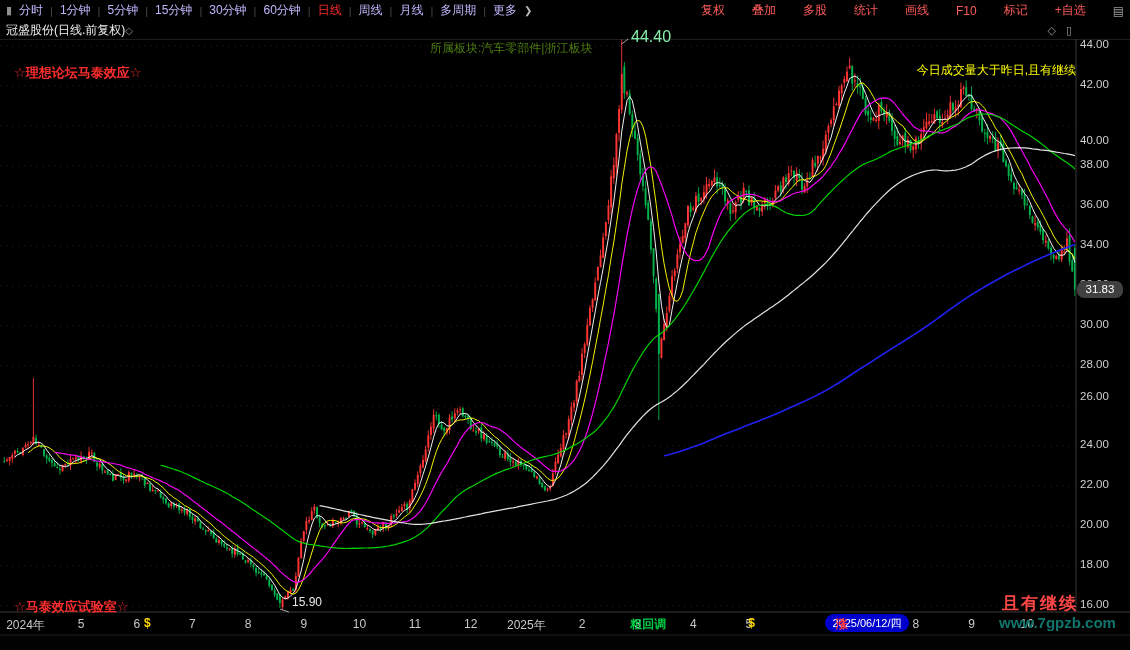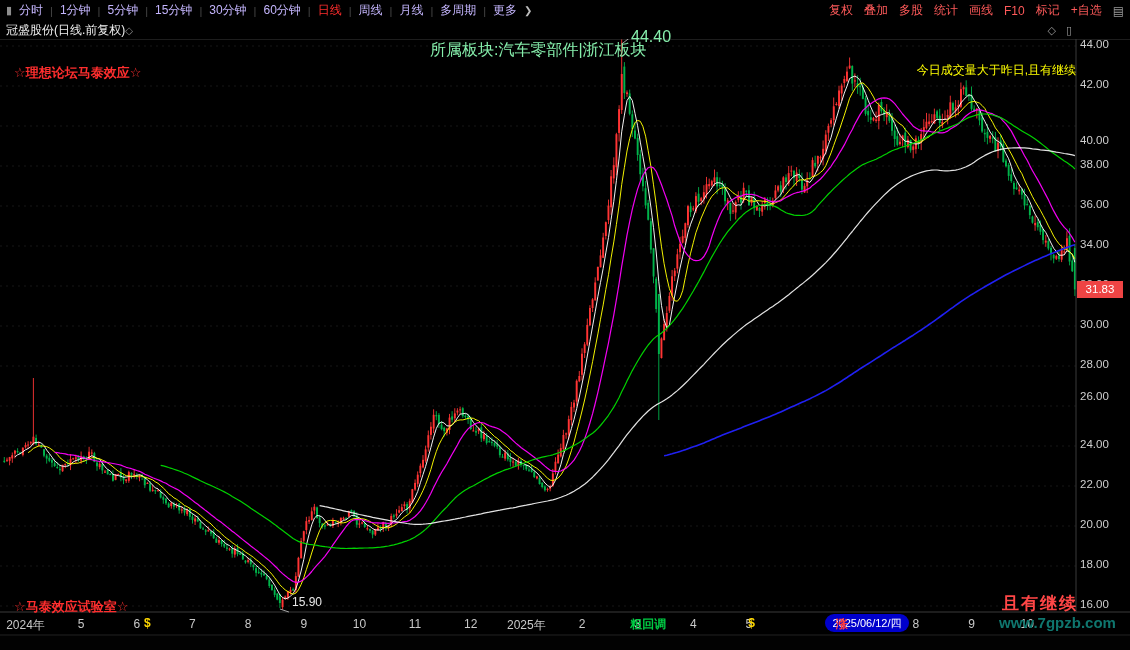"复权" .tr { gap: 11px -> 27px }
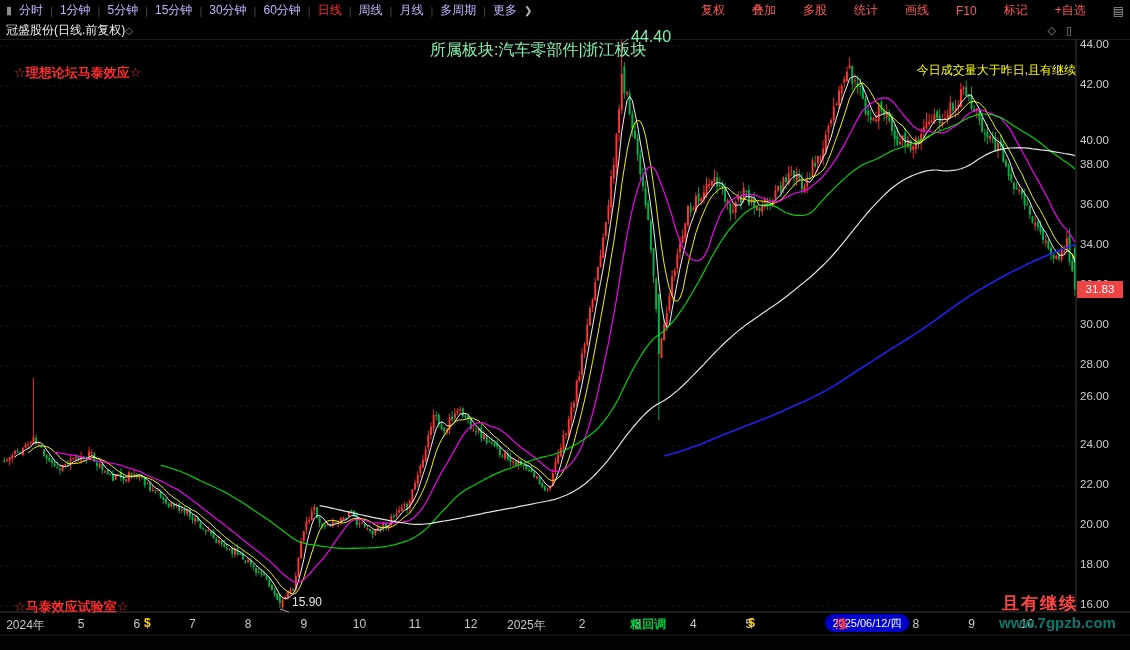"所属板块:汽车零部件|浙江板块" .sector { color: #86efac -> #4d7c0f; font-size: 16px -> 12px }
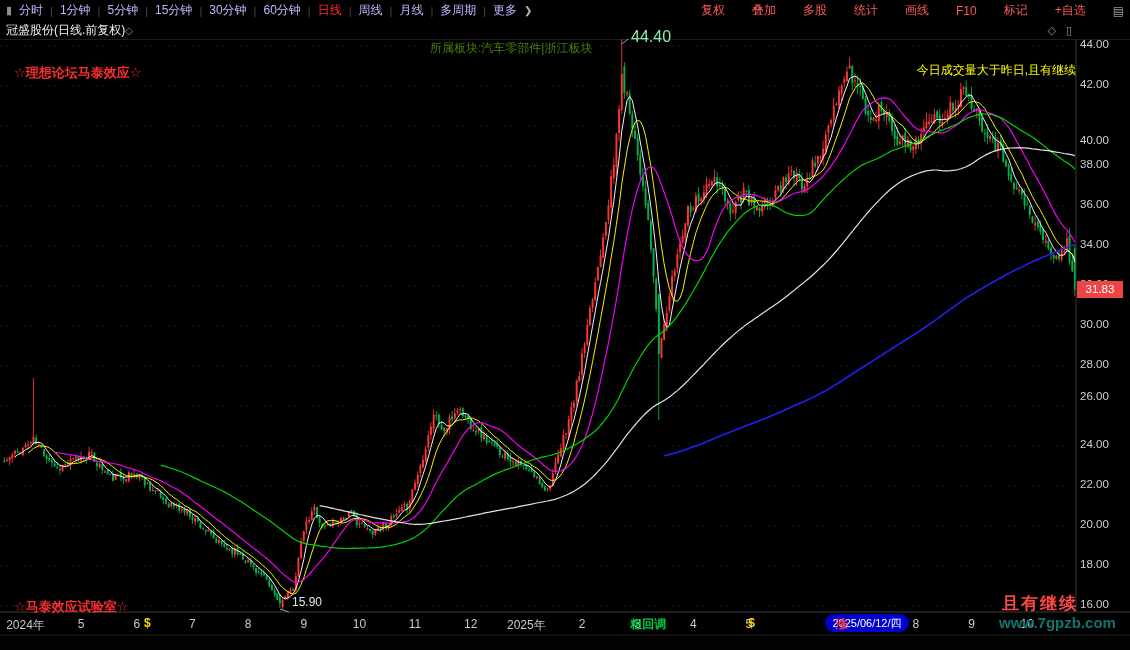"31.83" div.curp { background: #ef4444 -> #404040; border-radius: none -> 7px }
